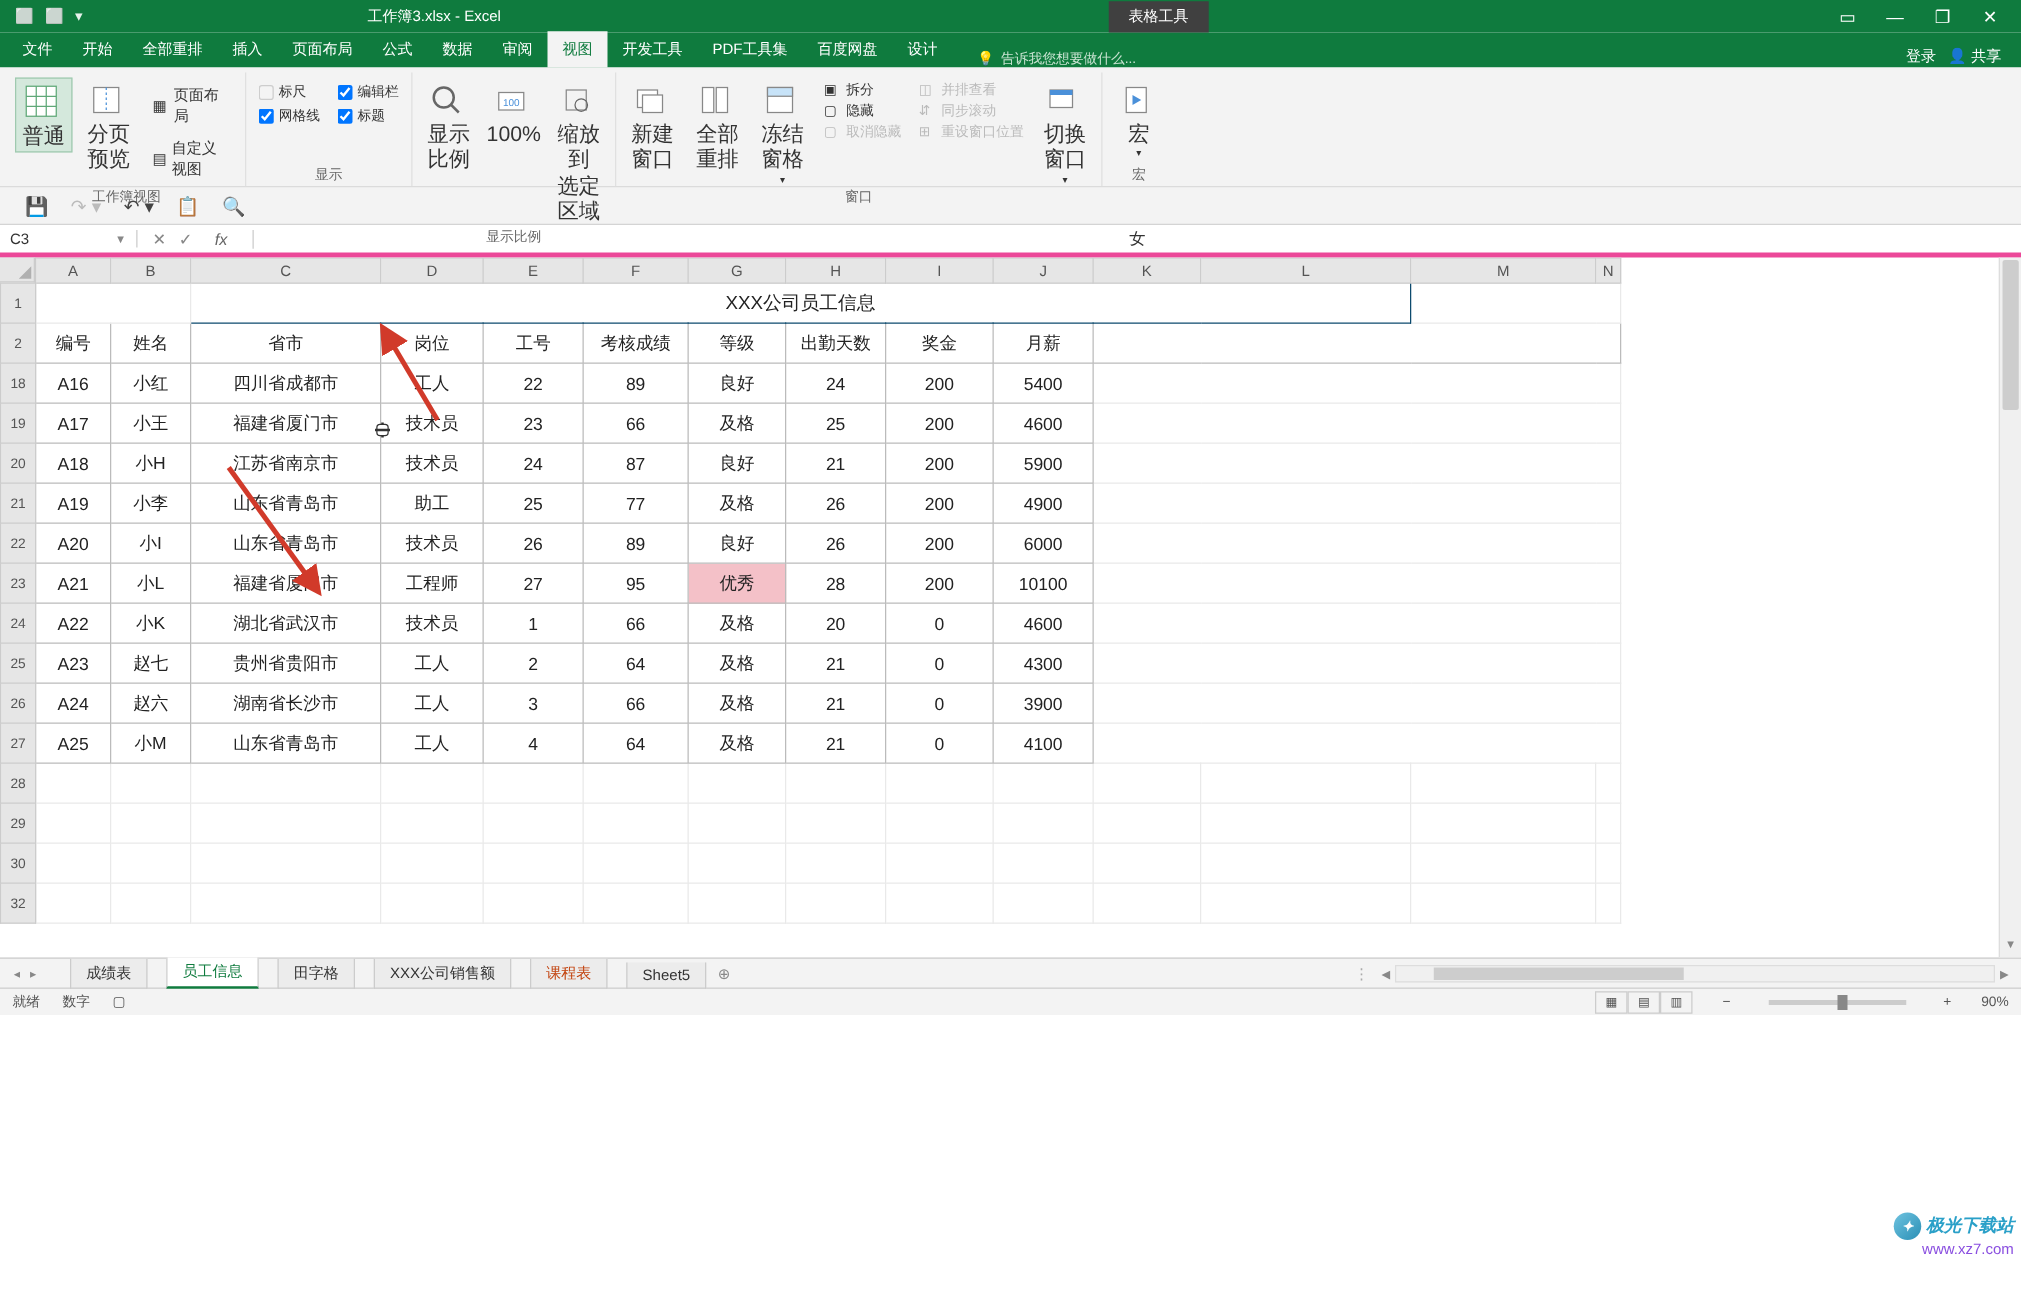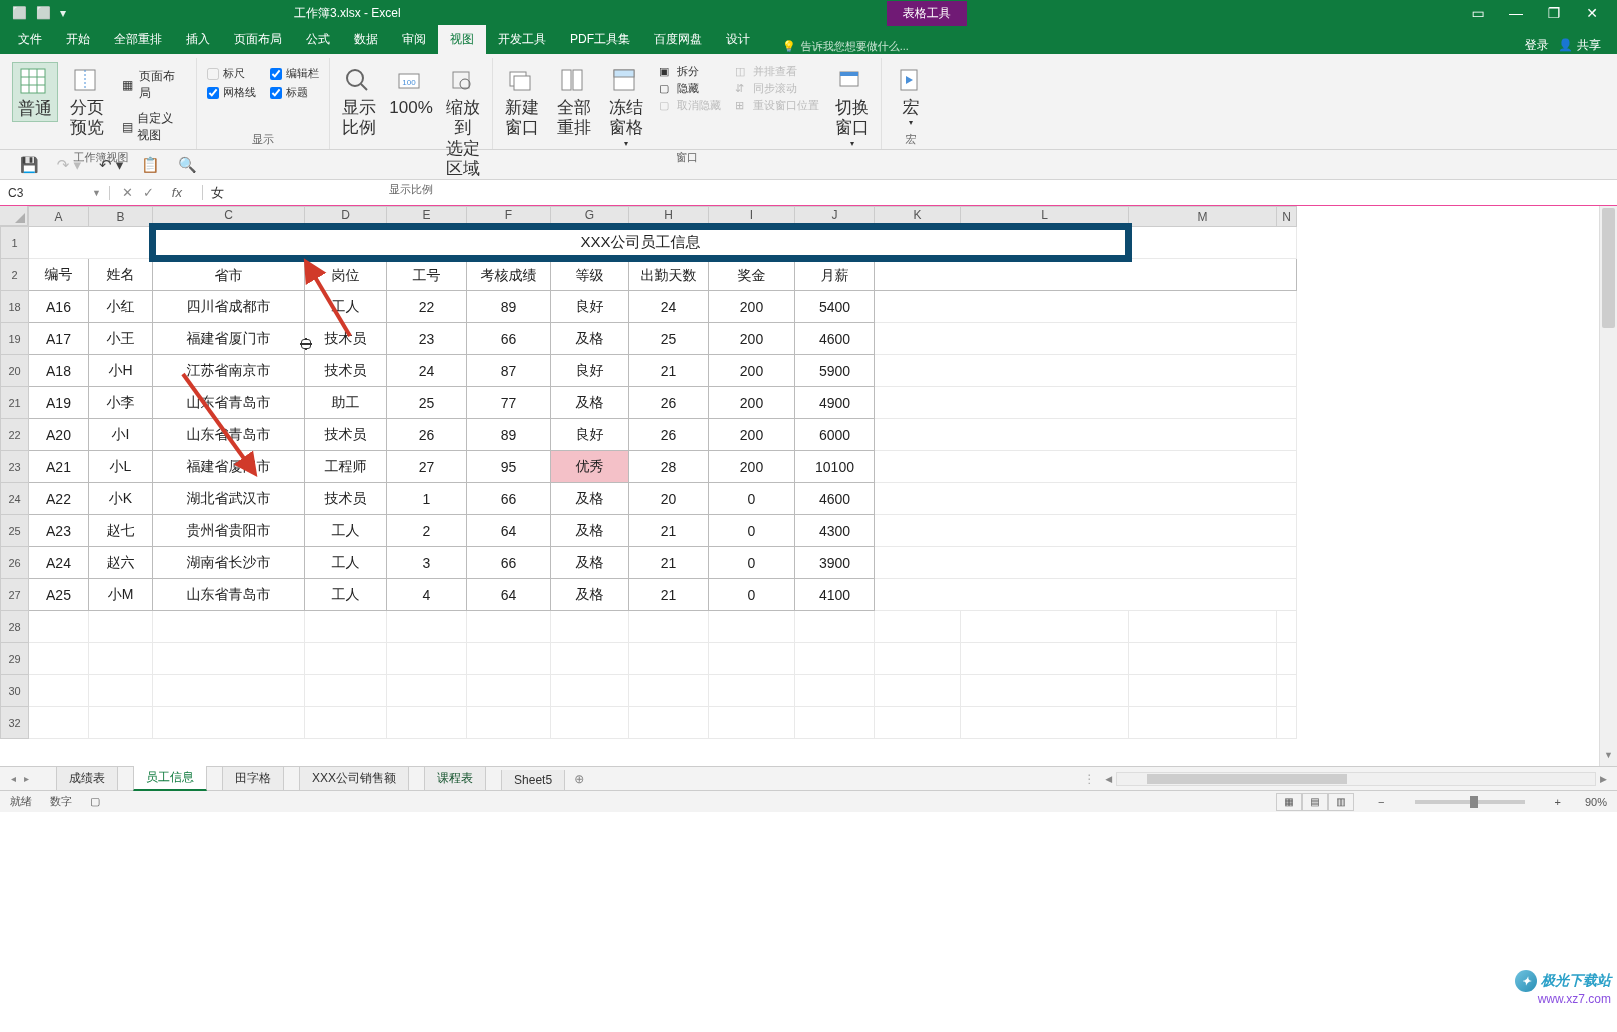"表格工具" .title-bar .table-tools { background: #701a75 -> #404040 }
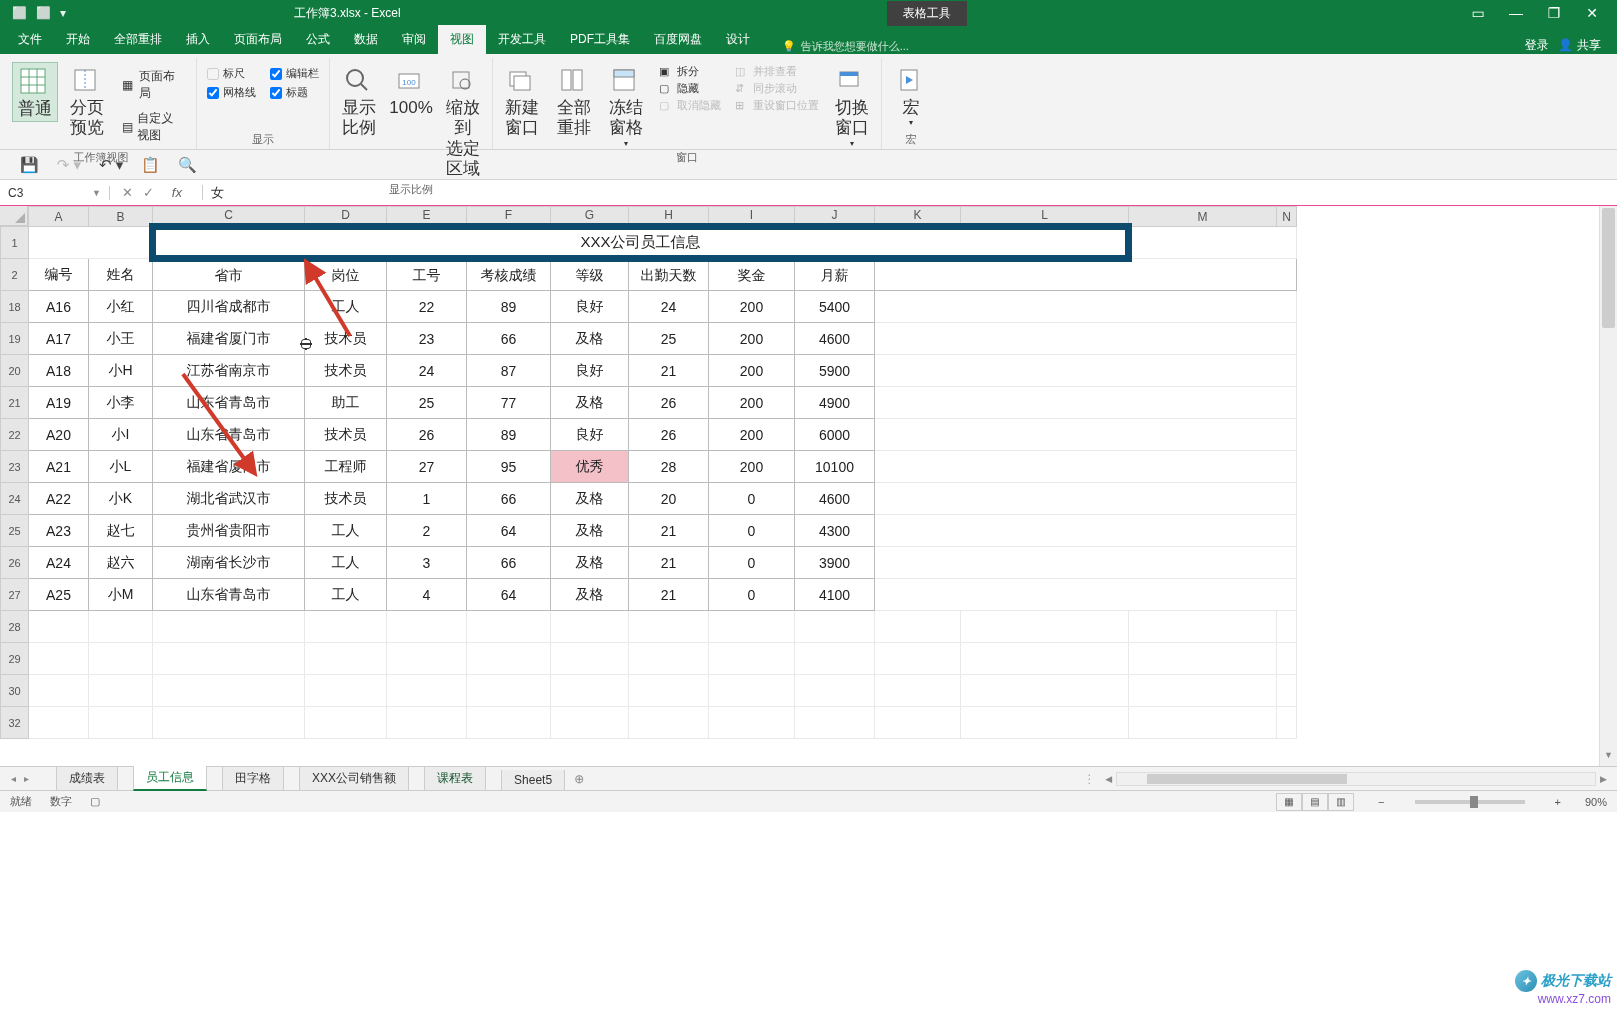"C3" .formula-bar { border-bottom: 1px solid #ec4899 -> 4px solid #ec4899; text-align: none -> center }
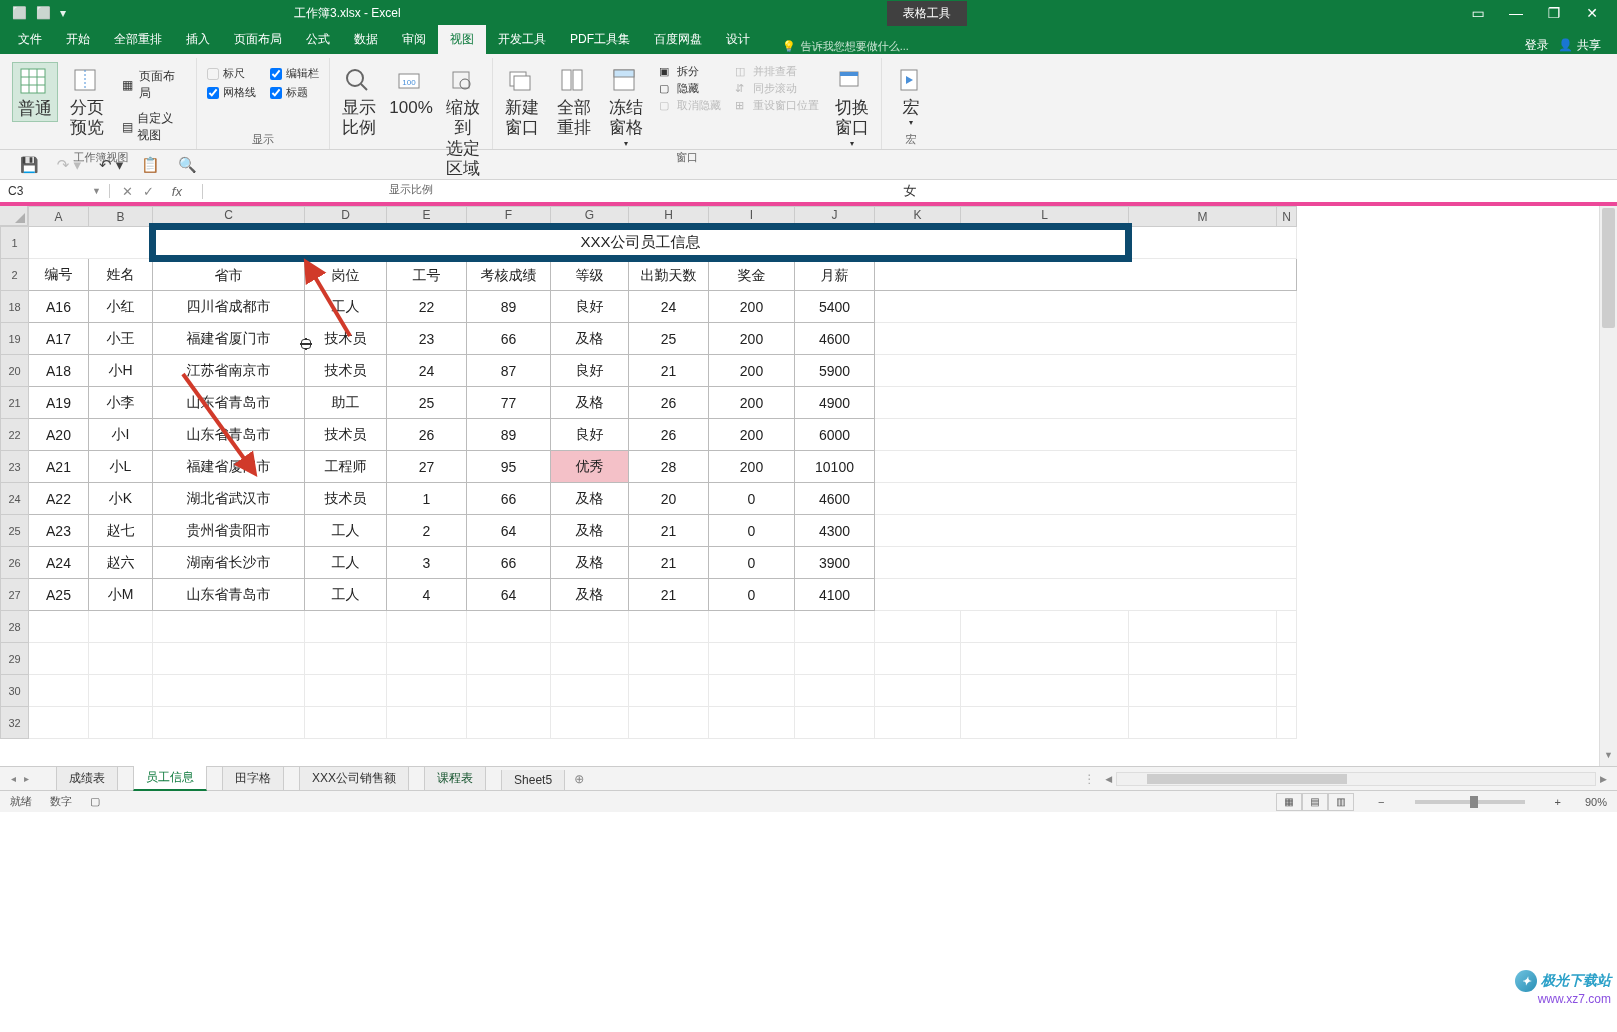"XXX公司员工信息" td.title-cell { border: 7px solid #0c4a6e -> 1px solid #0c4a6e }
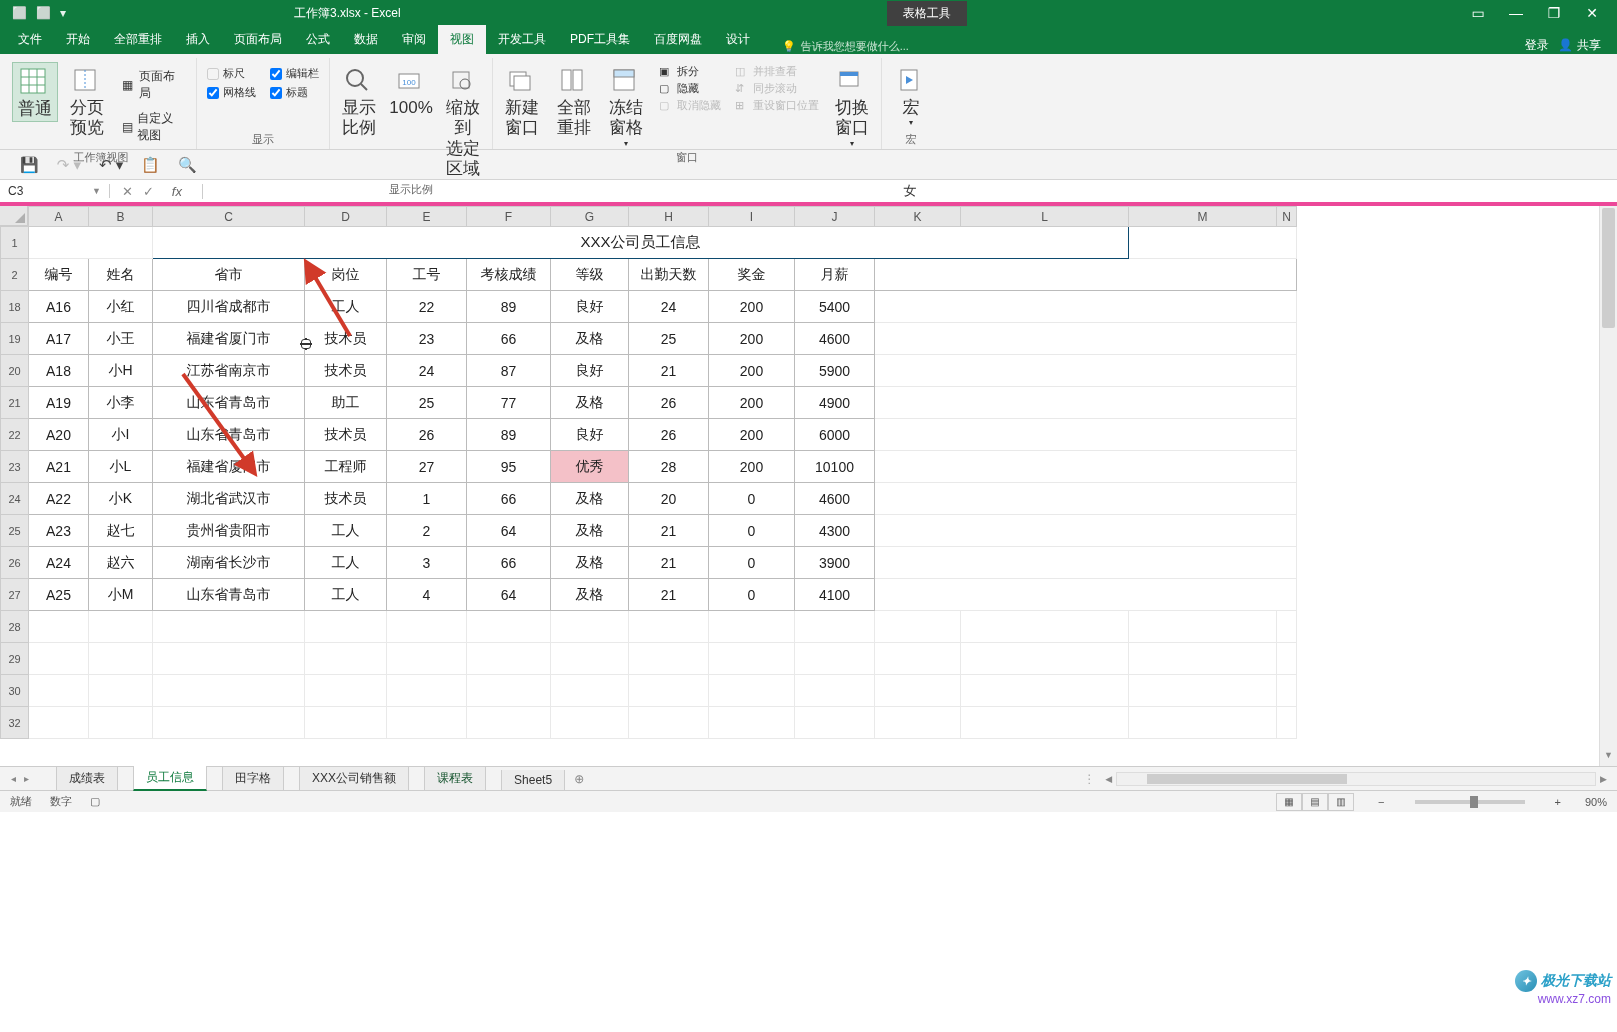"课程表" .sheet-tabs .sheet-tab.orange { color: #14532d -> #c2410c }
